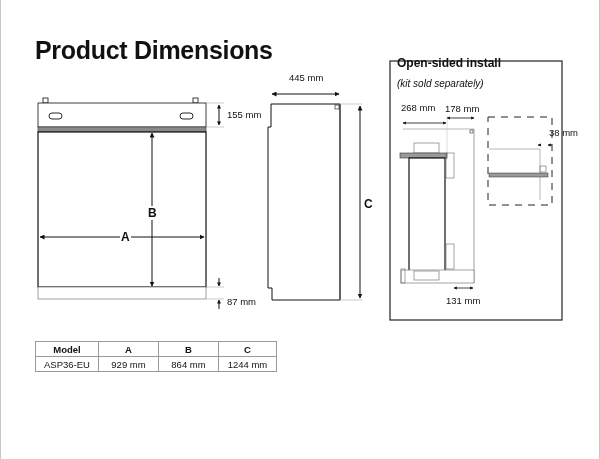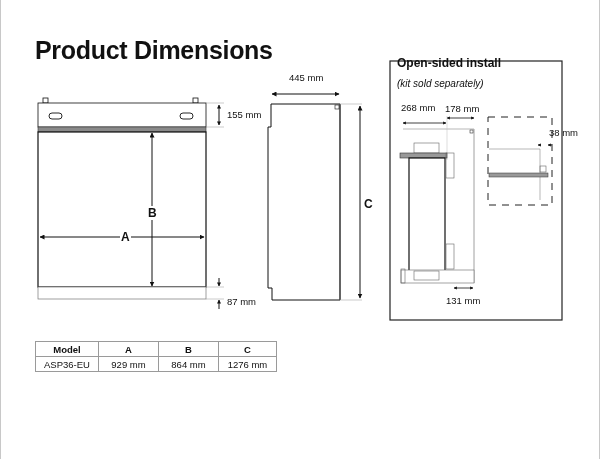"1276 mm" td { text: 1276 -> 1244 }
